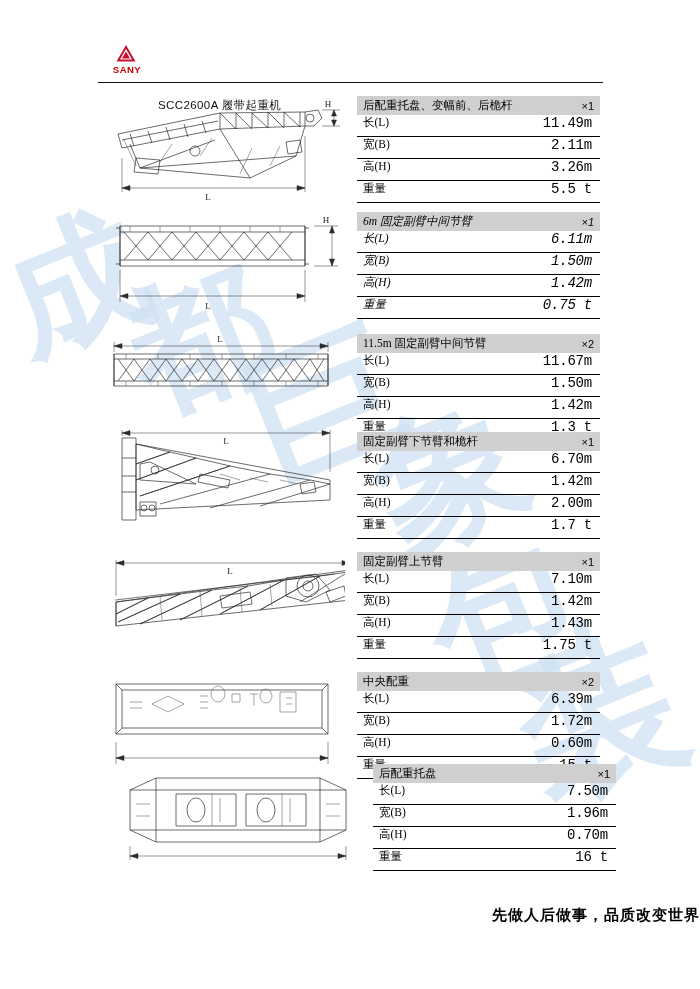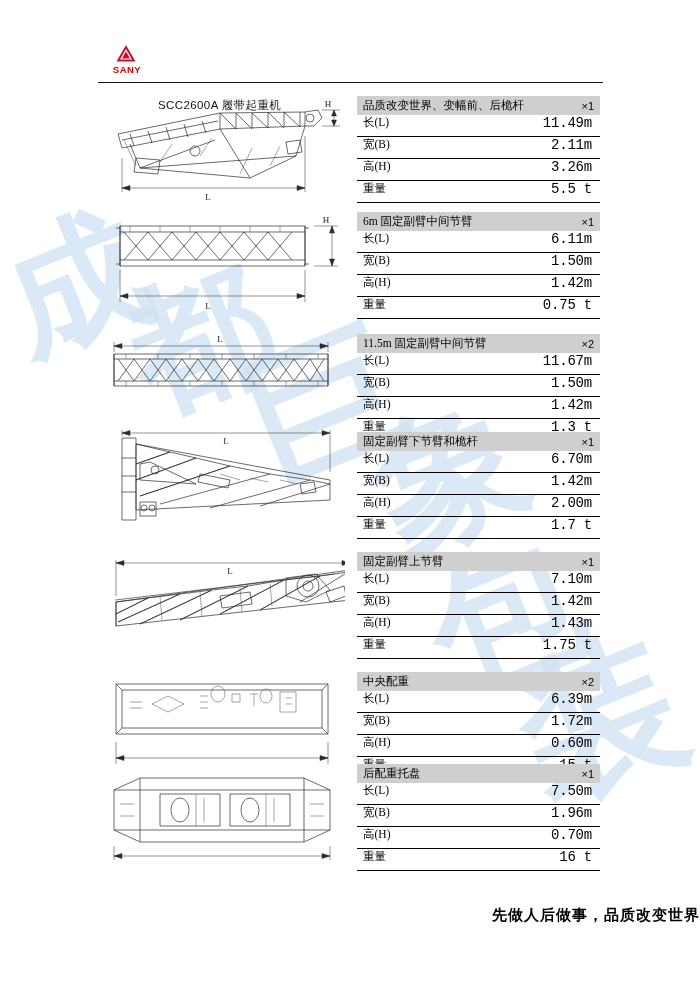"品质改变世界、变幅前、后桅杆" span { text: 品质改变世界 -> 后配重托盘 }
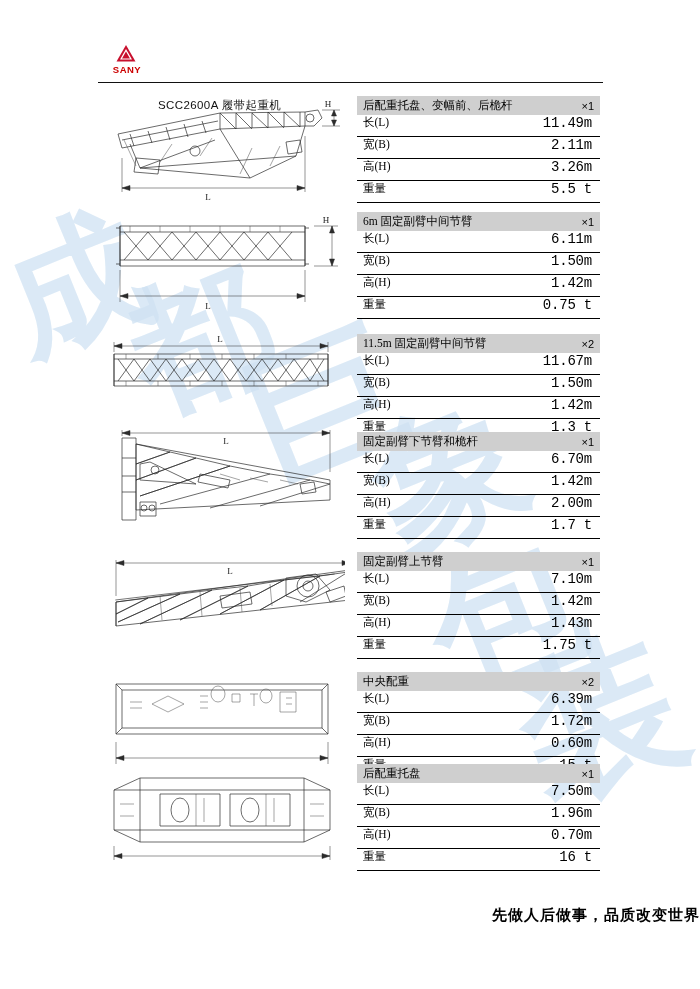"6m 固定副臂中间节臂" div.spec { font-style: none -> italic }
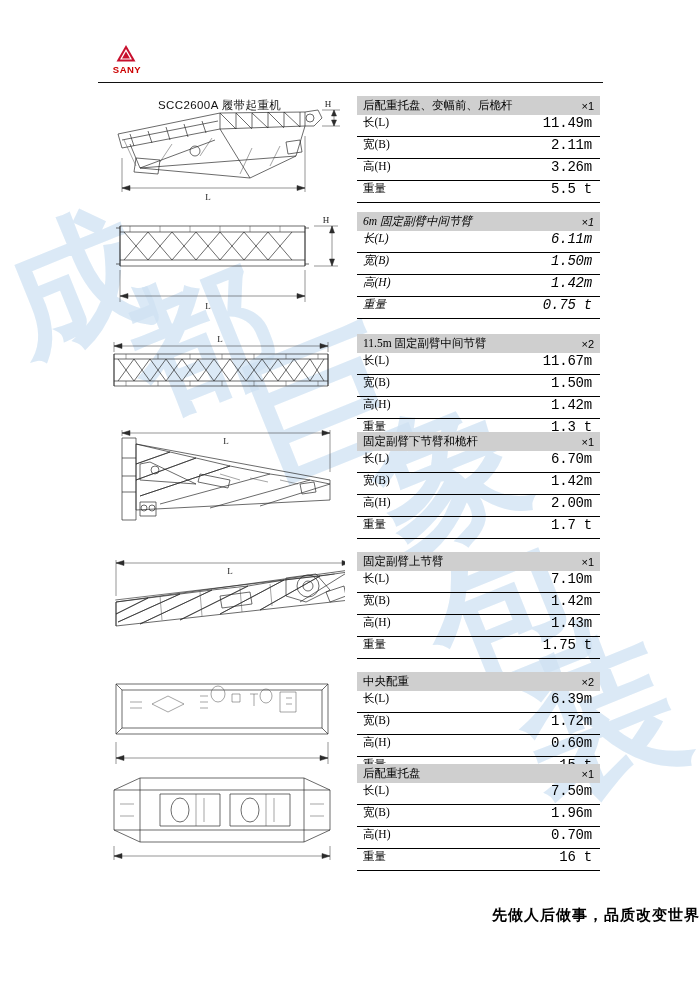"后配重托盘" div.row { left: 0 -> 16px }
